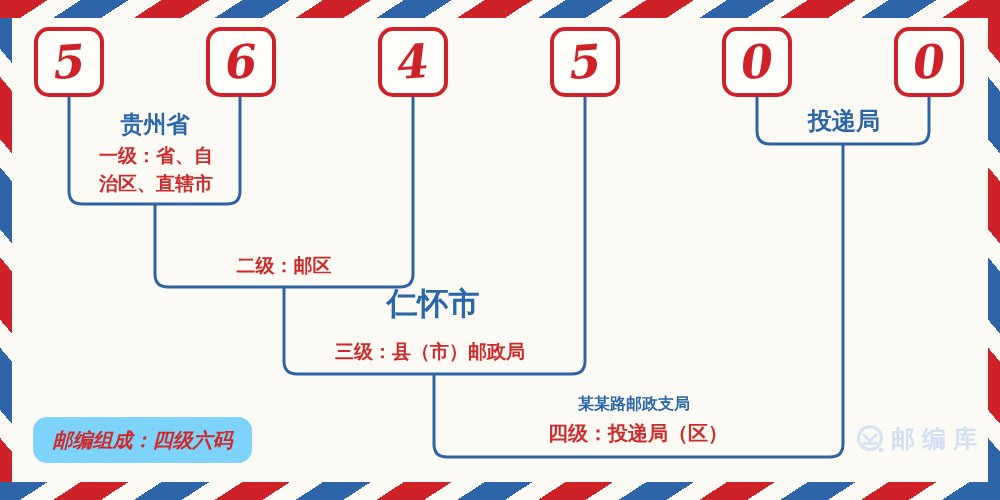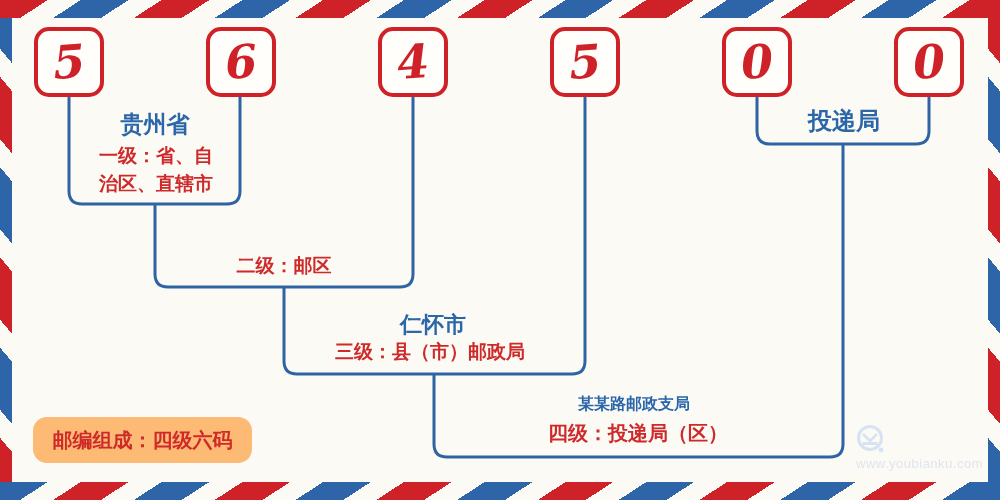"仁怀市" .lbl-city { font-size: 22px -> 31px; top: 325px -> 304px }
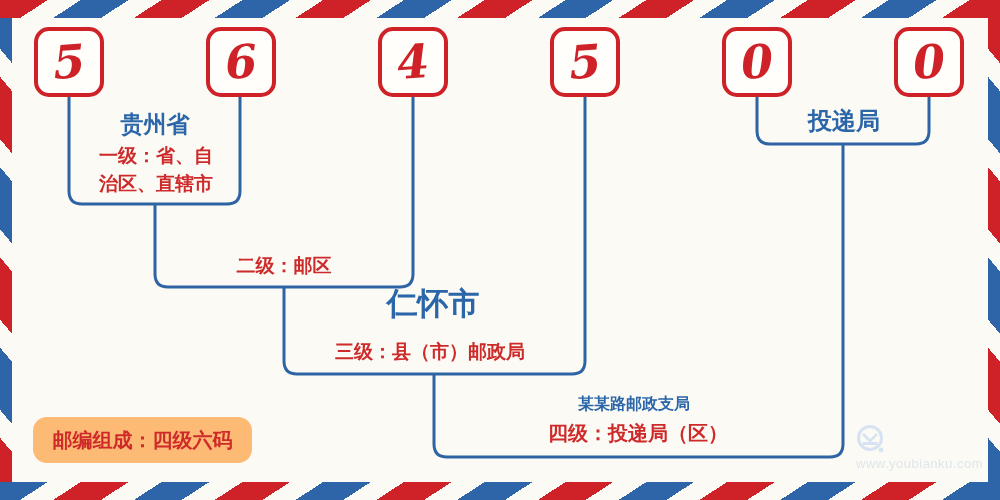"邮编组成：四级六码" .badge { background: #fdba74 -> #7dd3fc; font-style: none -> italic }
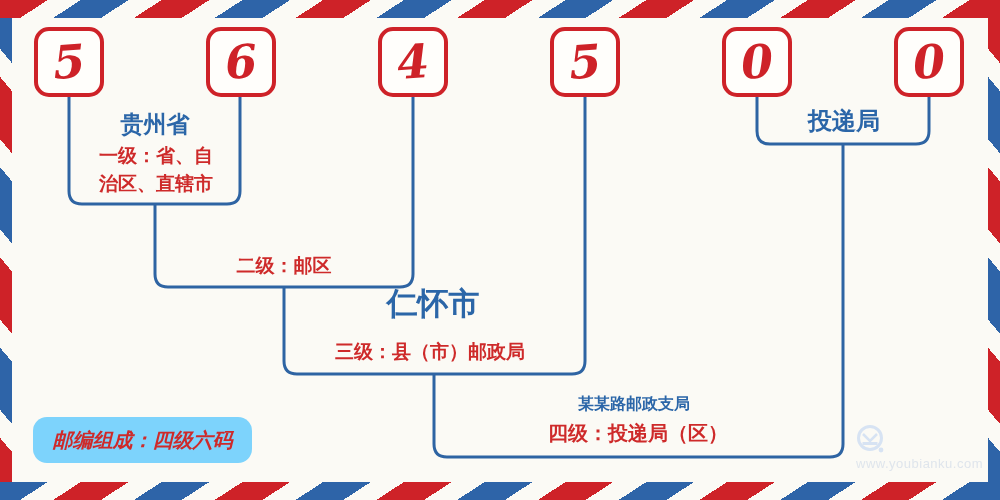"邮编库" span.wm-brand { html: none -> <span>邮编库</span> }
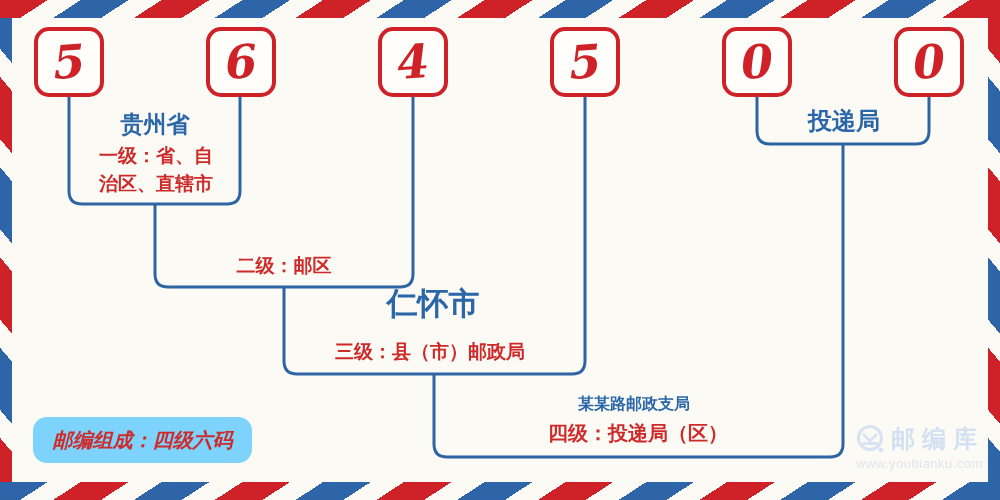"www.youbianku.com" div.wm-url { html: <div>www.youbianku.com</div> -> none }
